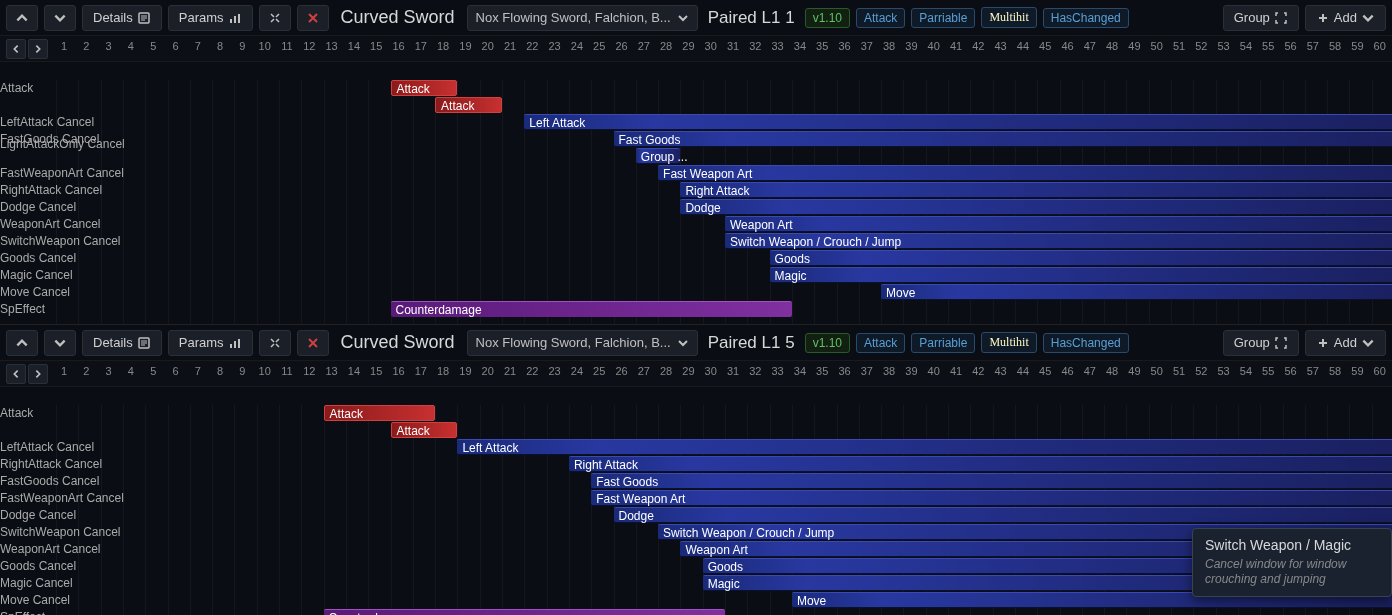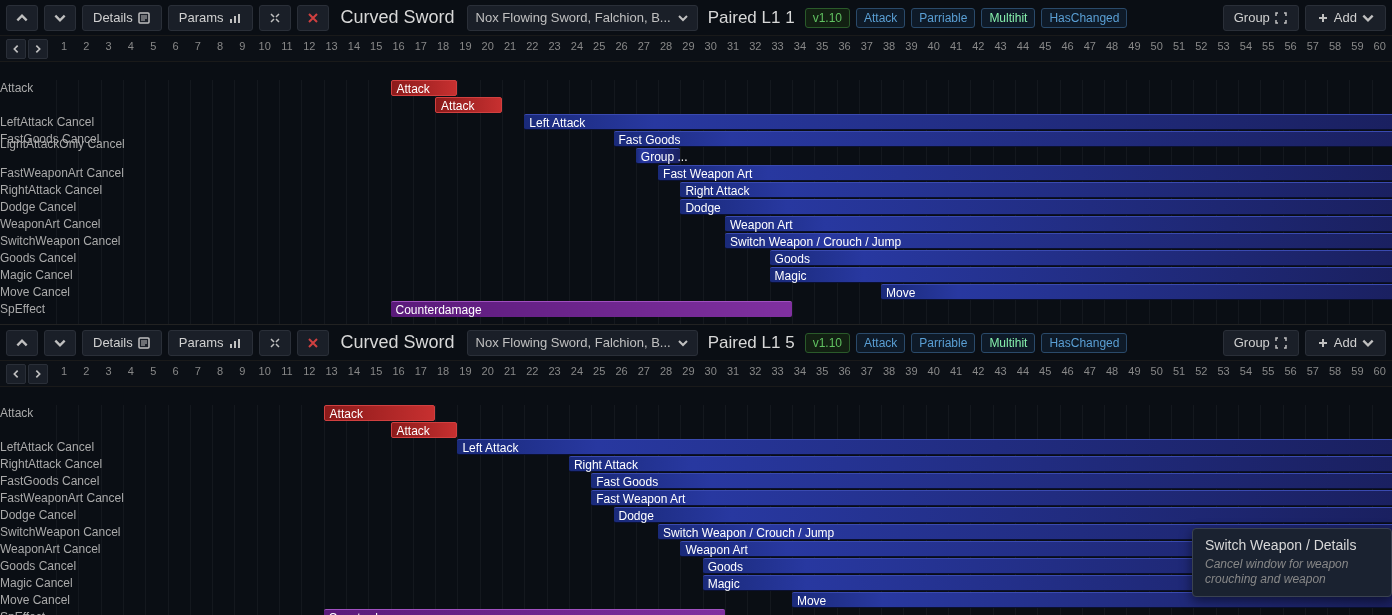"Multihit" .tag.multihit { color: #86efac -> #fef9c3; font-family: none -> Liberation Serif, serif }
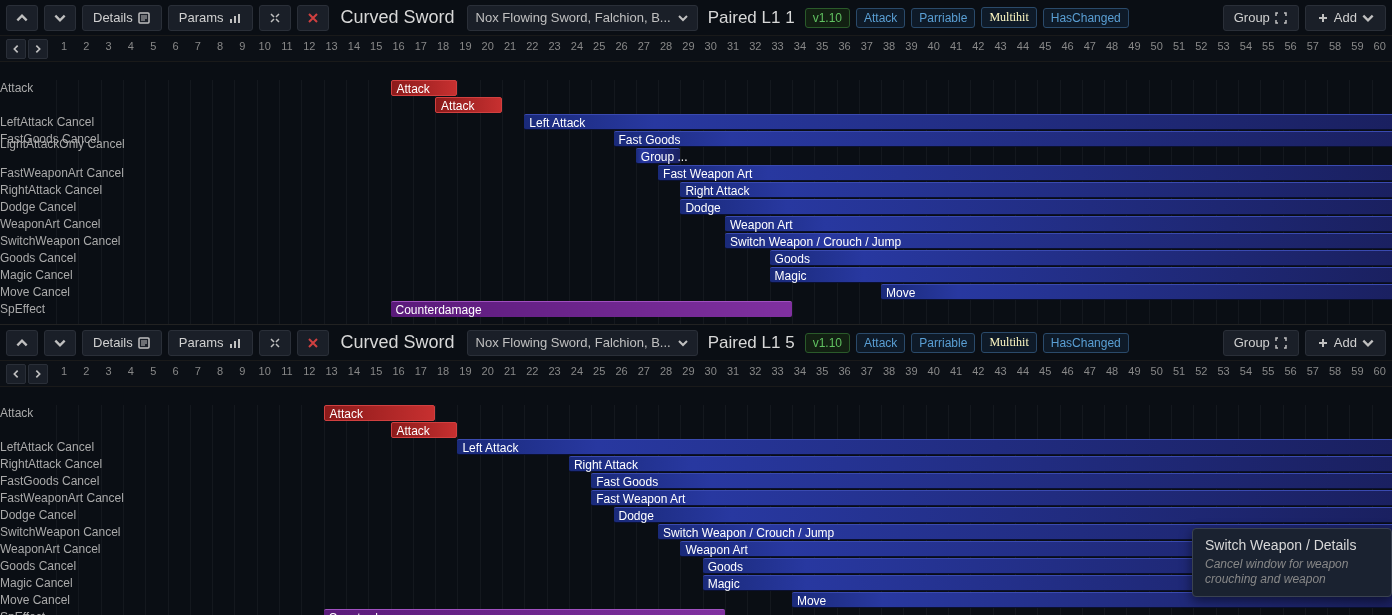"Switch Weapon / Details" div.tooltip-title { text: Details -> Magic }
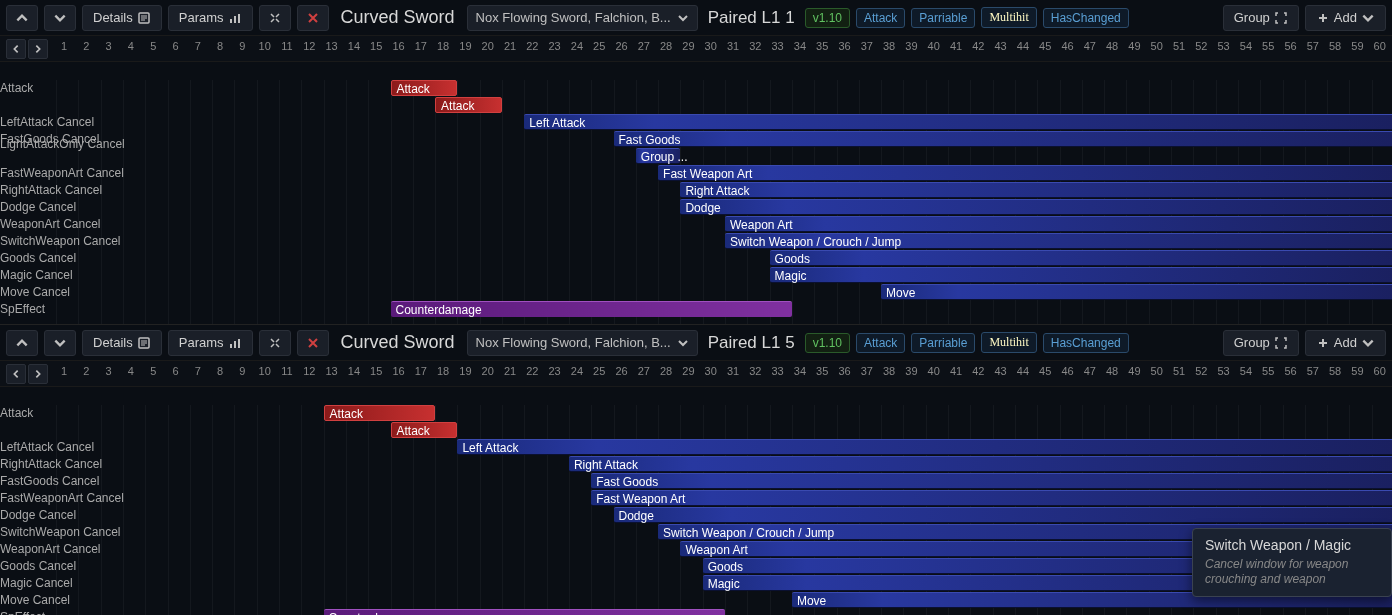"Cancel window for weapon crouching" div.tooltip-body { text: weapon crouching and weapon -> window crouching and jumping }
